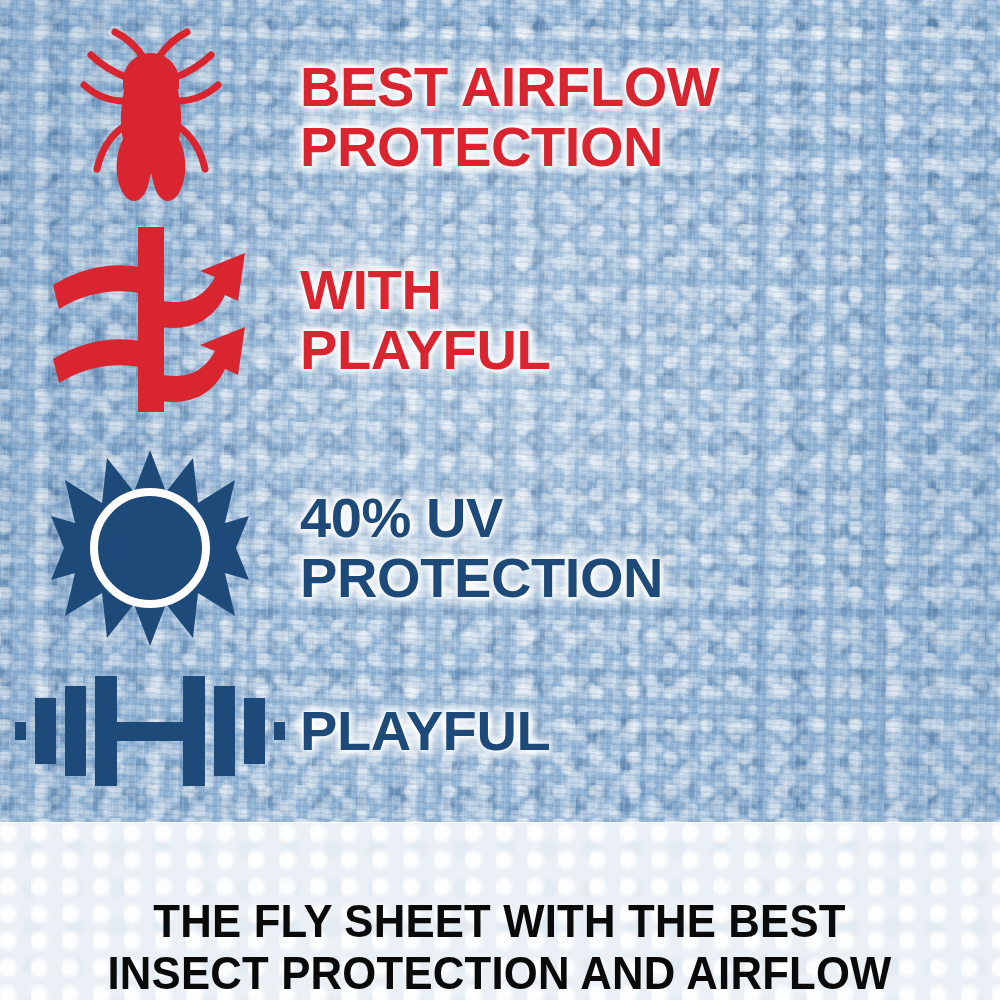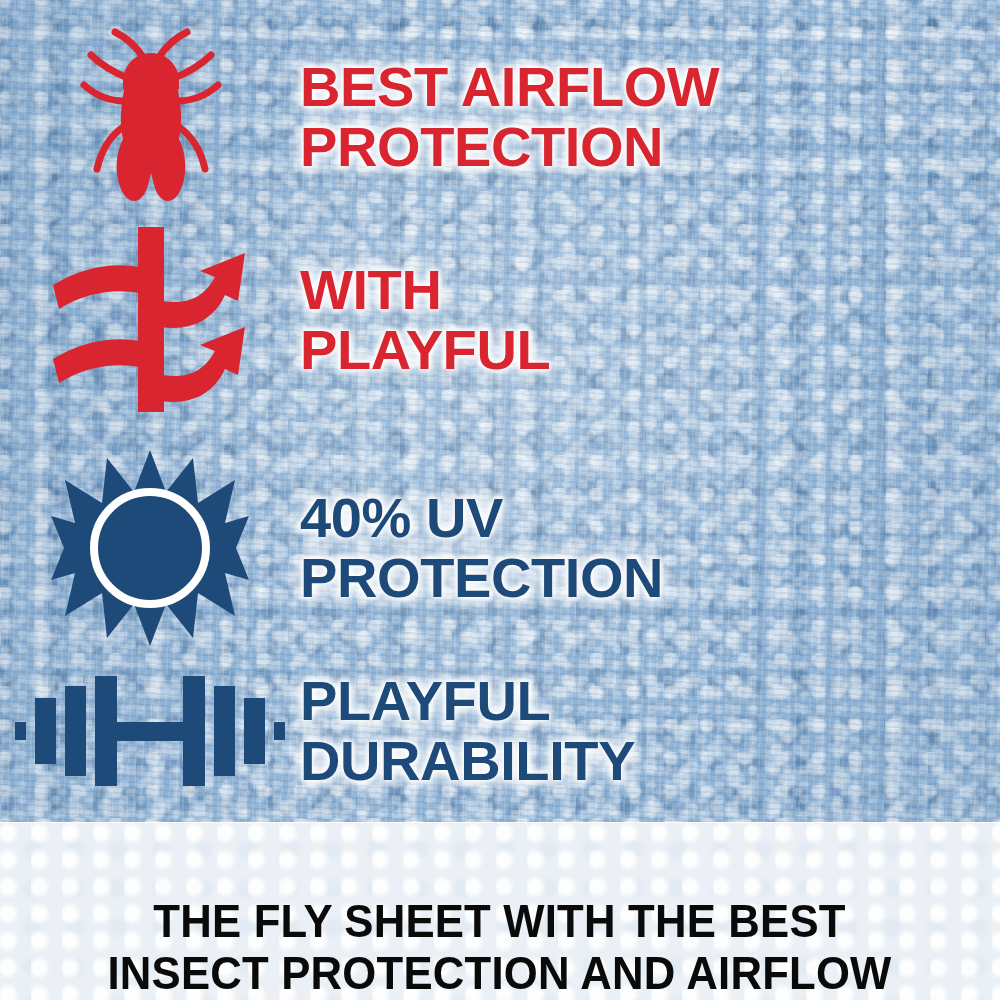"DURABILITY" div.feat-label { html: <div>DURABILITY</div> -> none }
